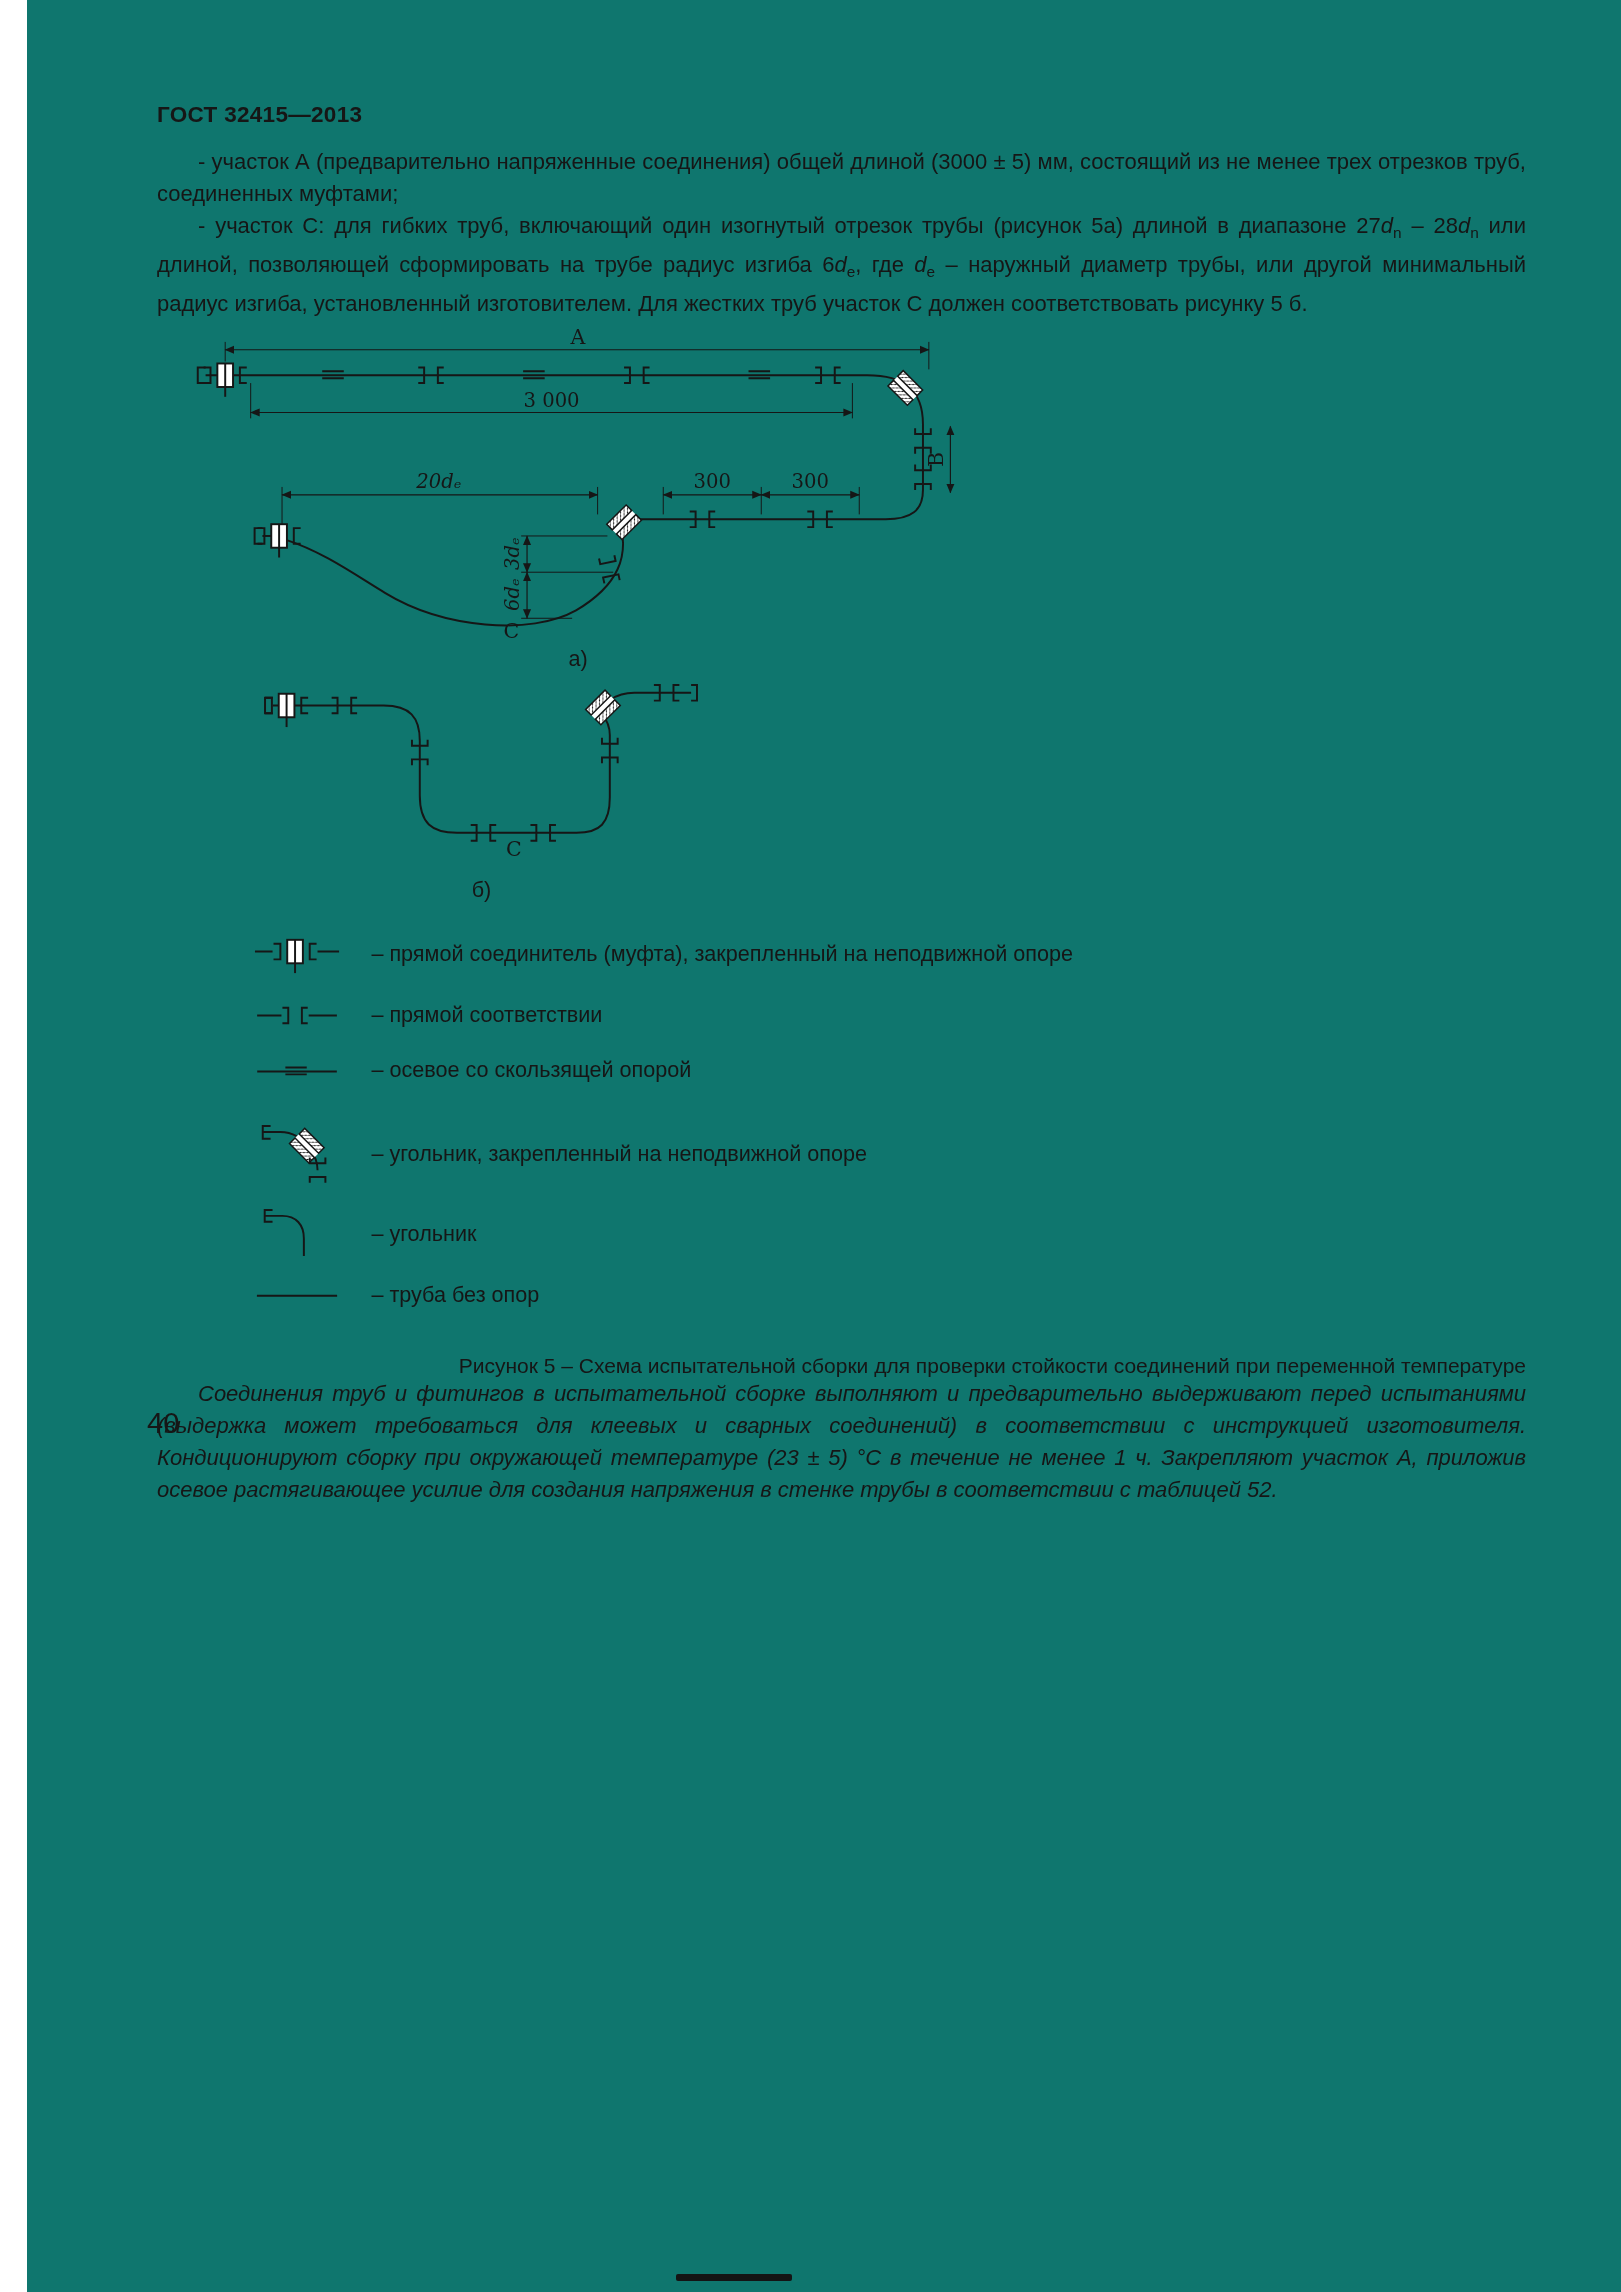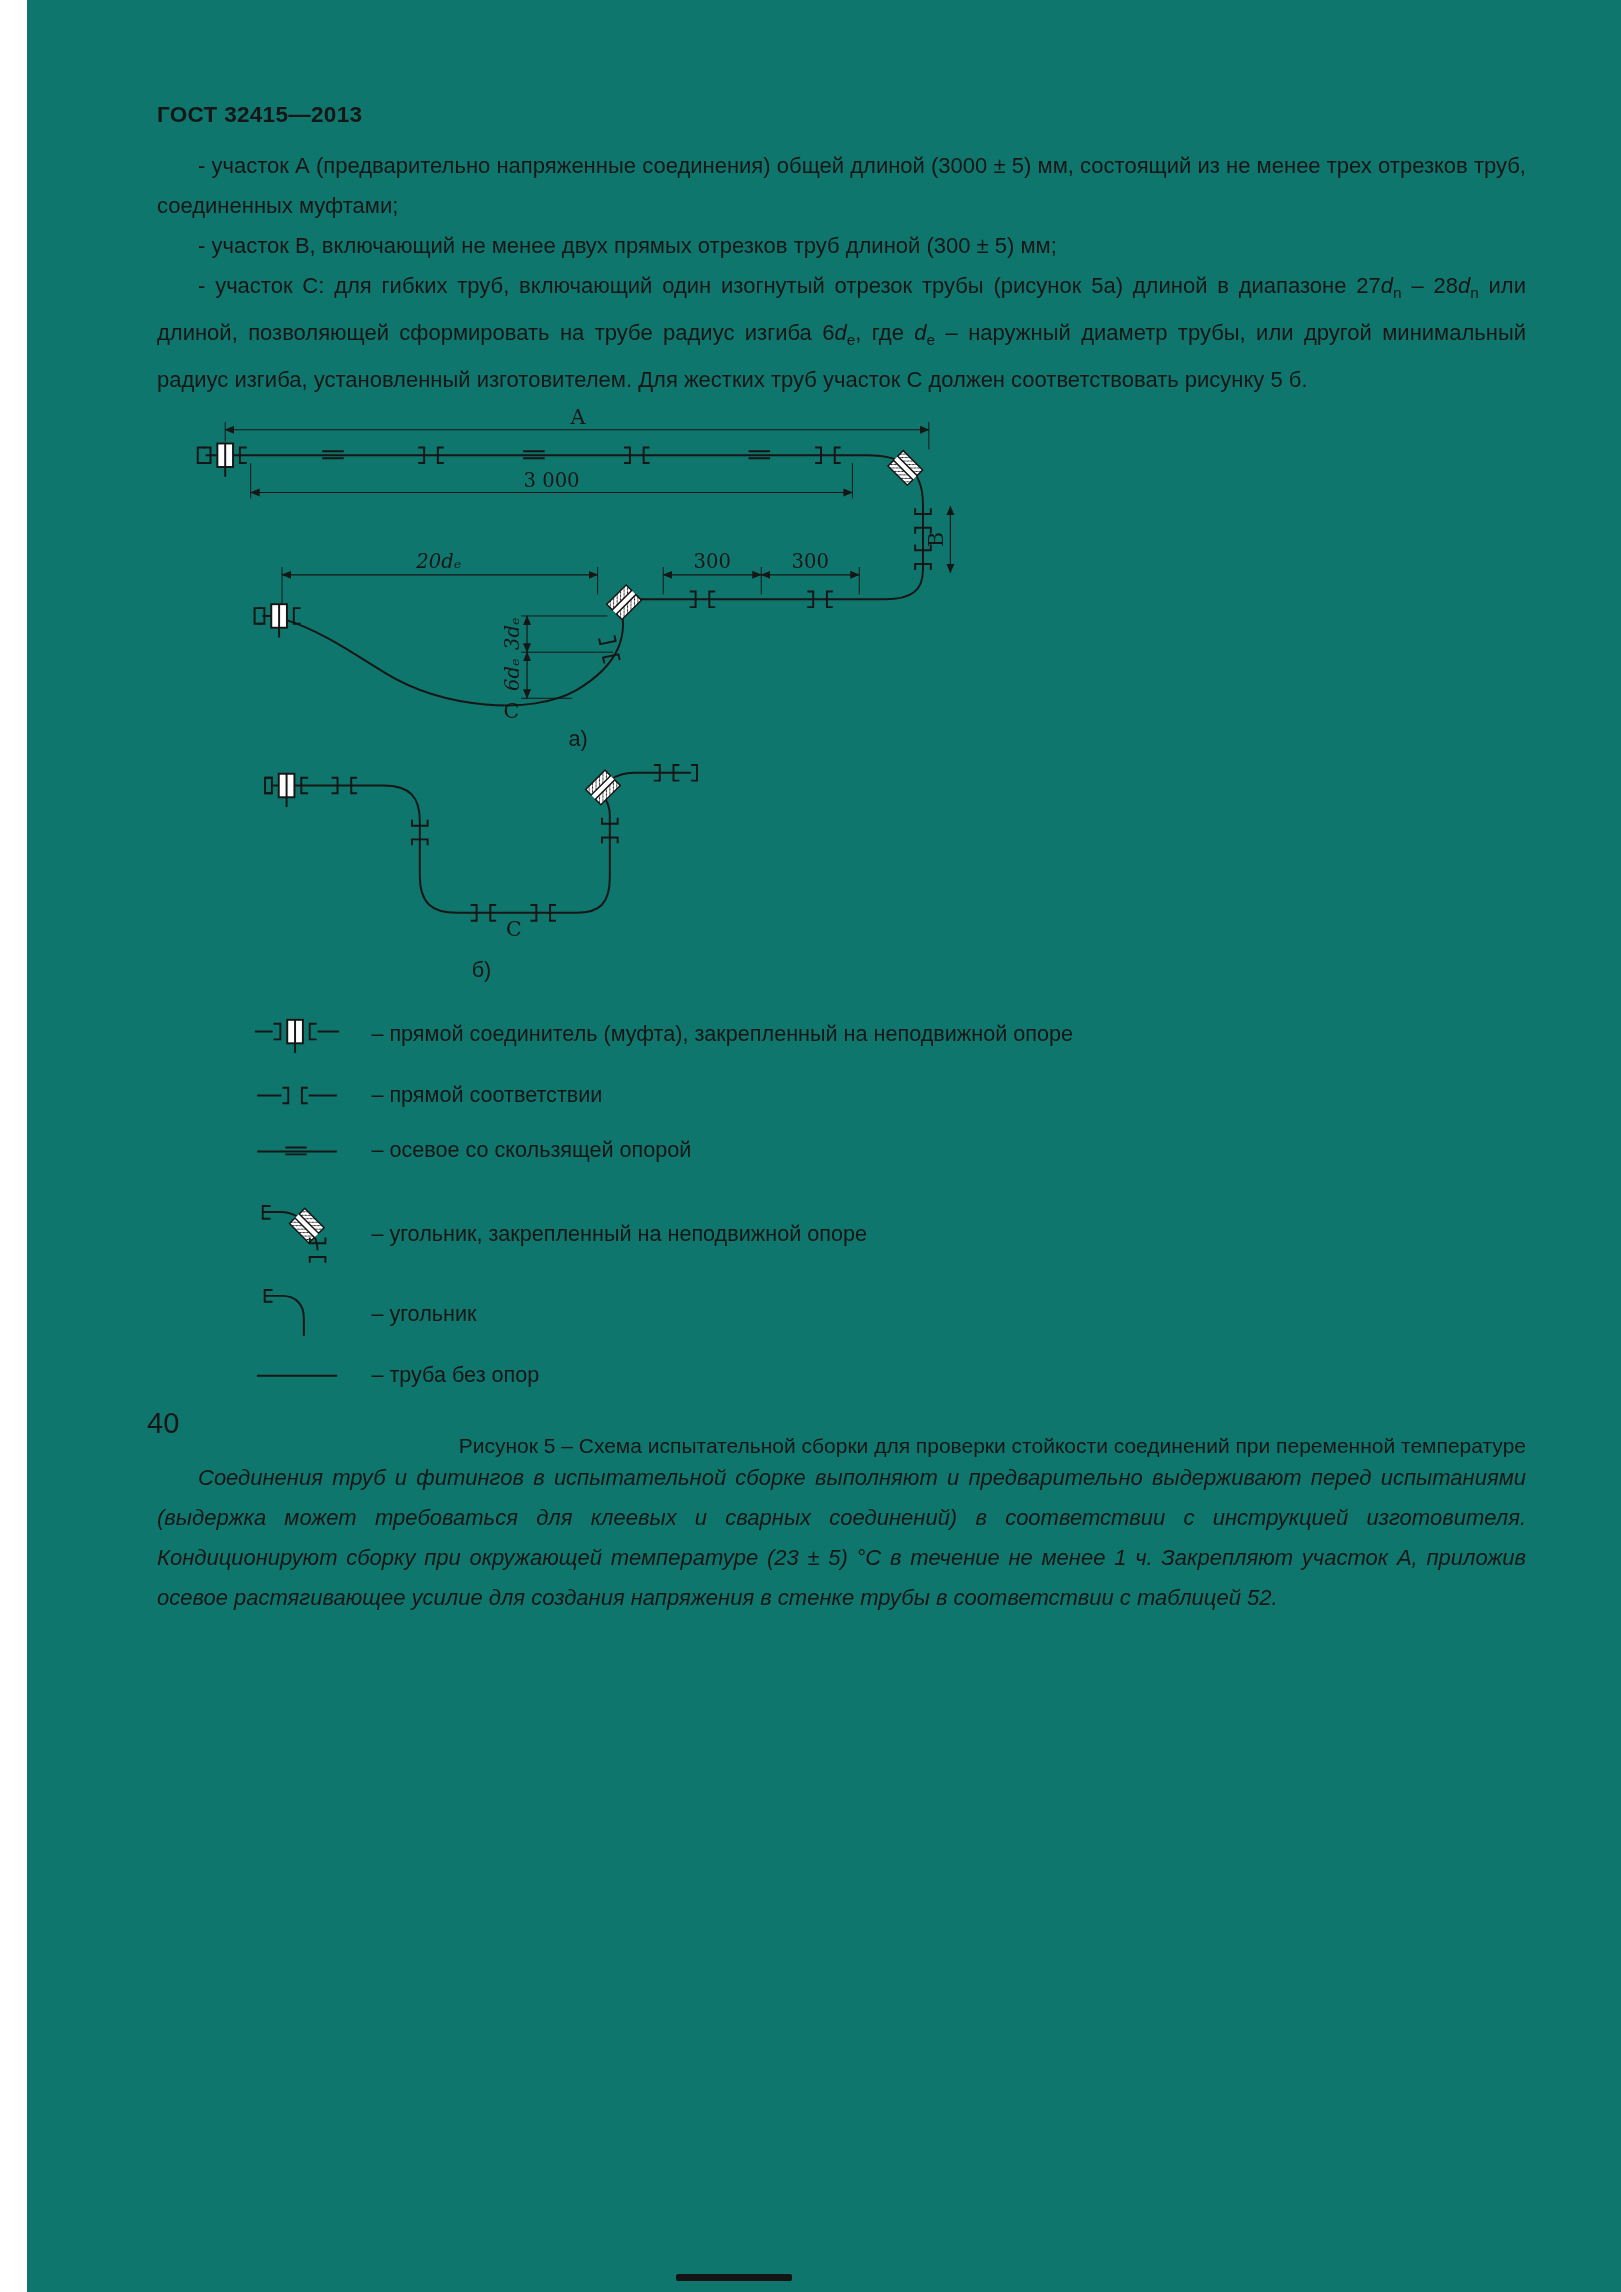"- участок А (предварительно напряженные" p.body-text { line-height: 40px -> 32px }
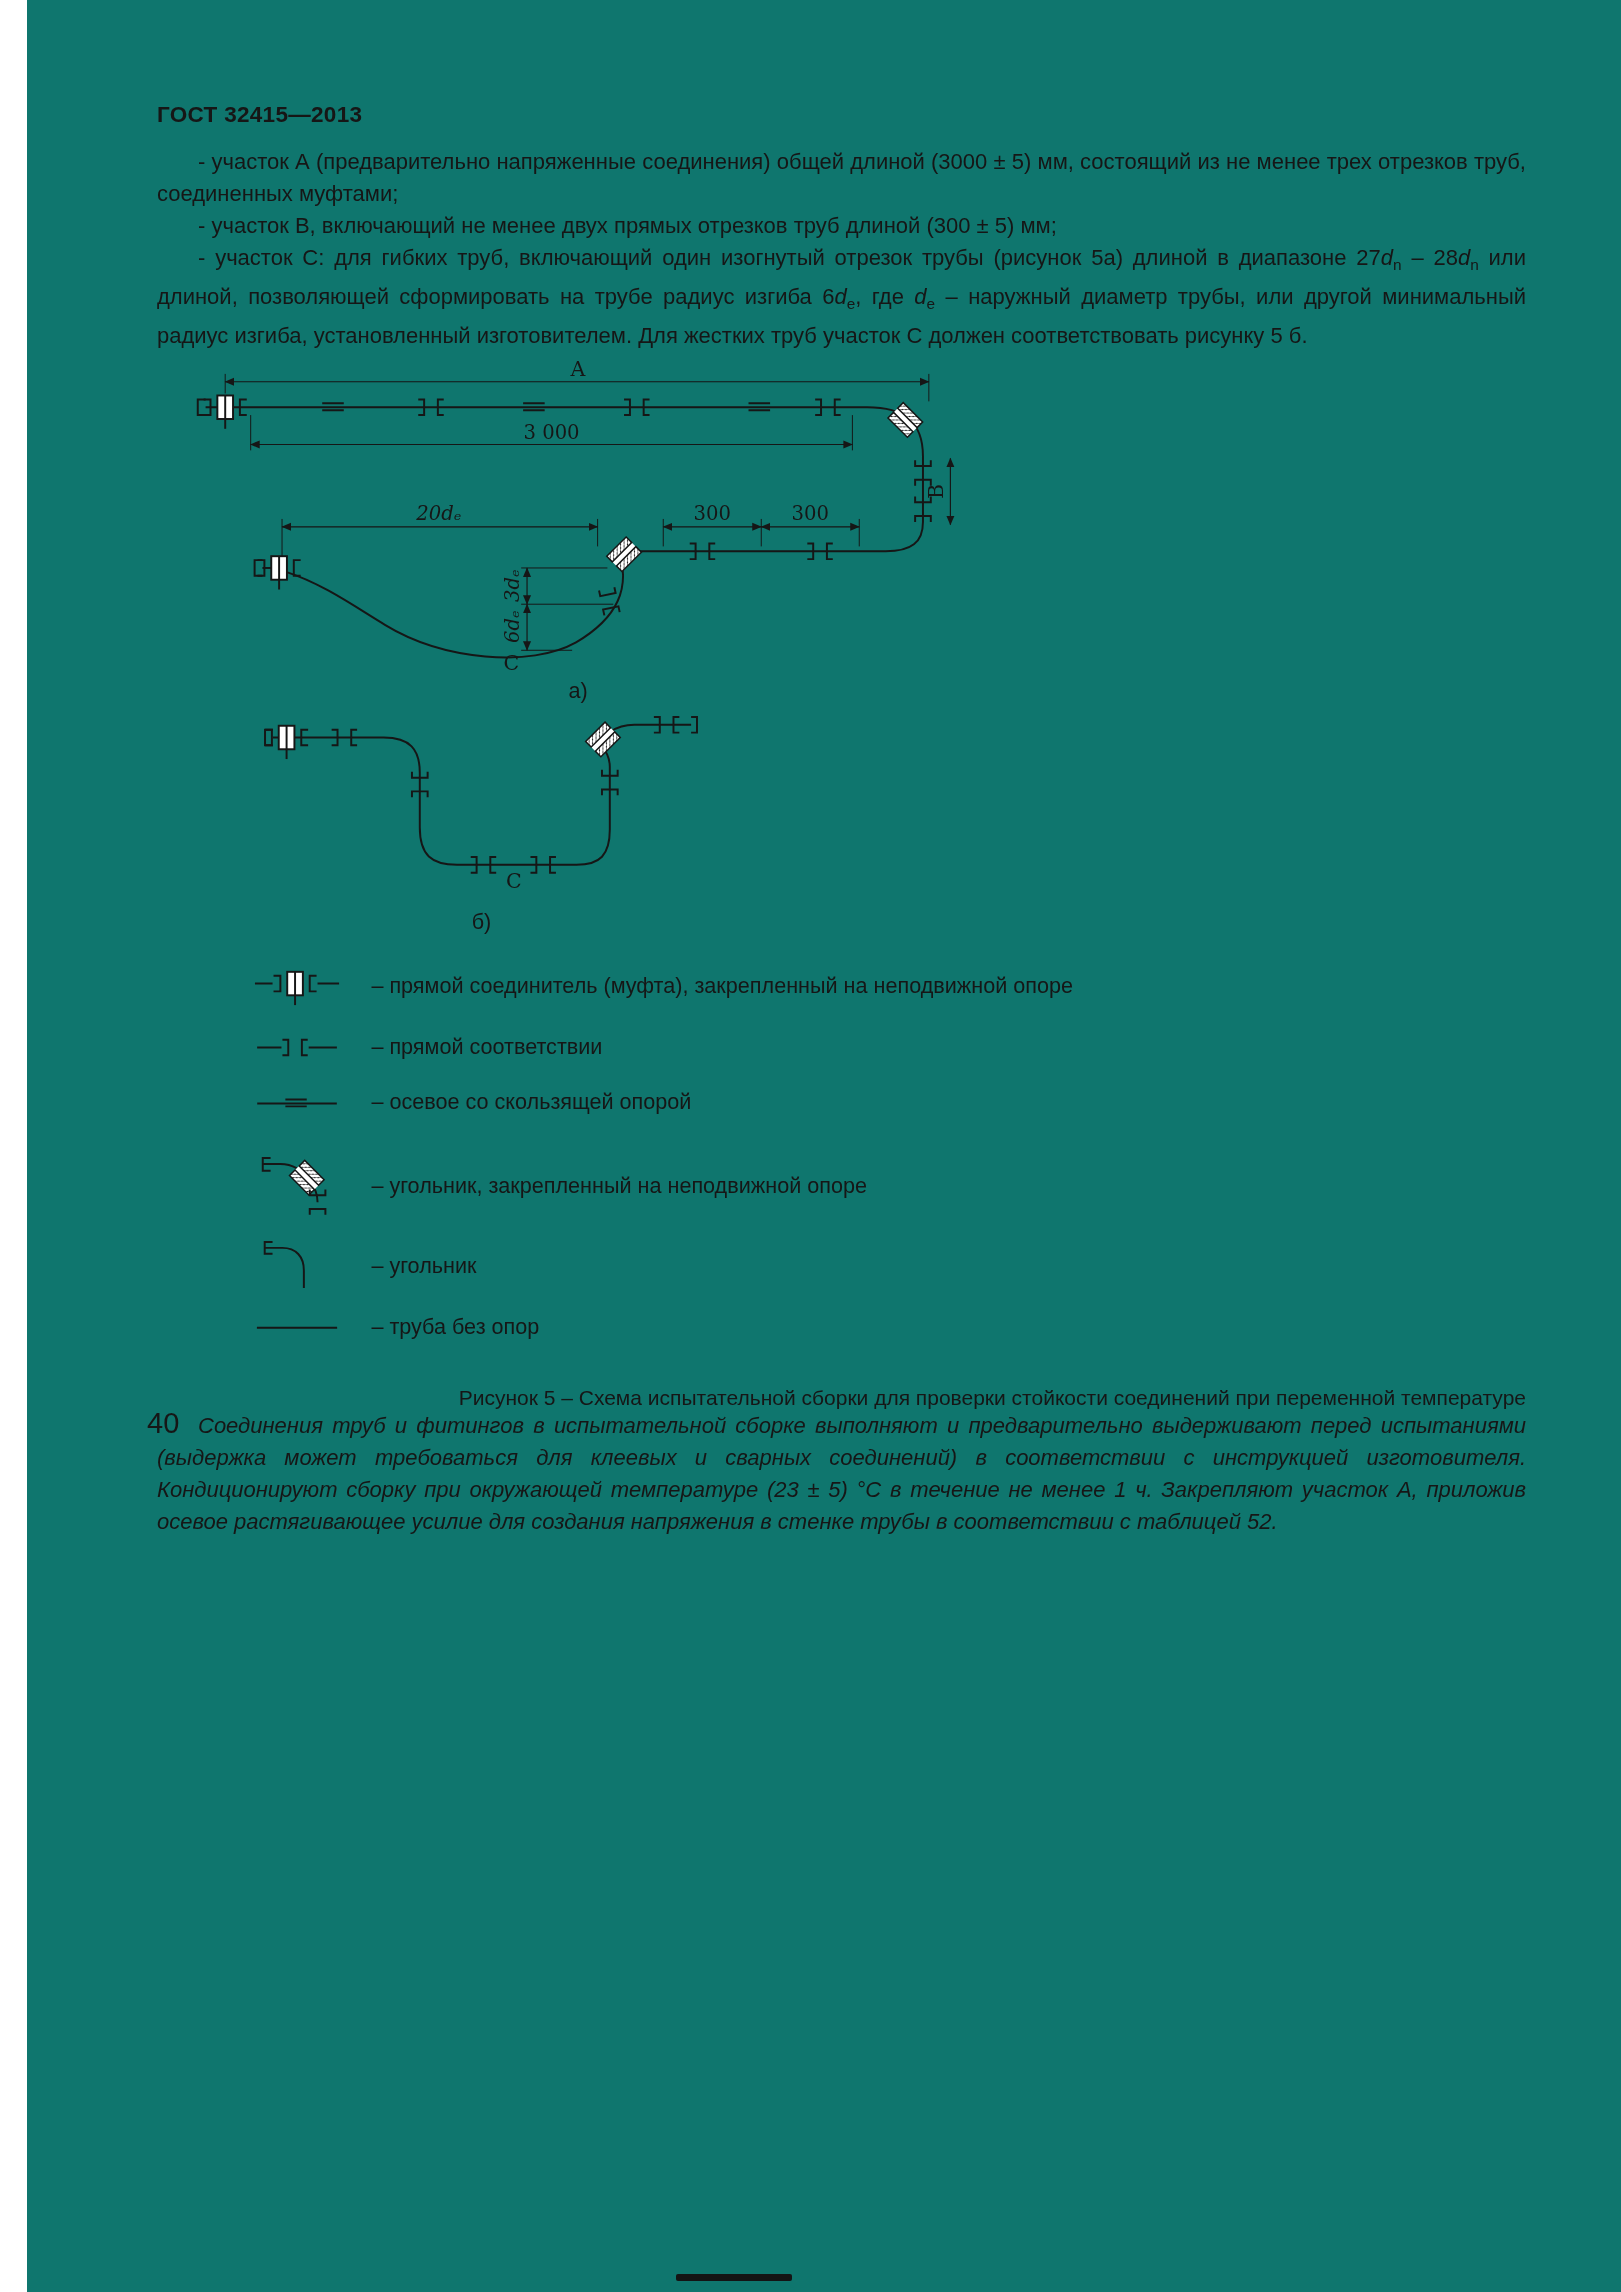"- участок В, включающий не" p.body-text { html: <p>- участок В, включающий не менее двух прямых отрезков труб длиной (300 ± 5) мм;</p> -> none }
